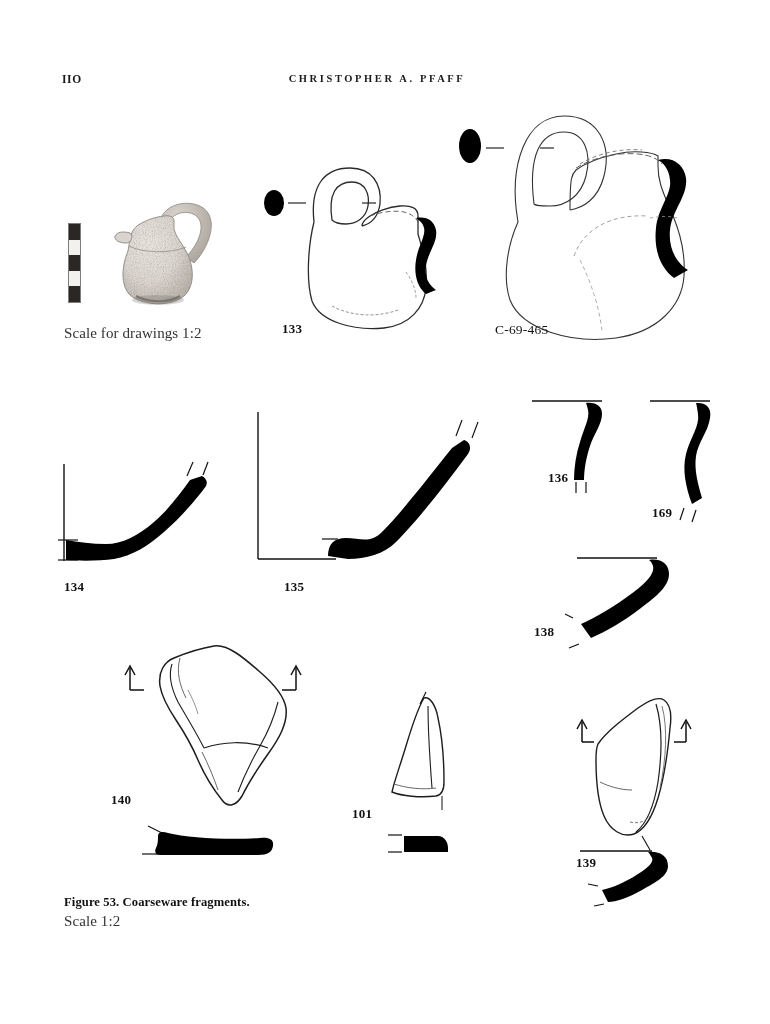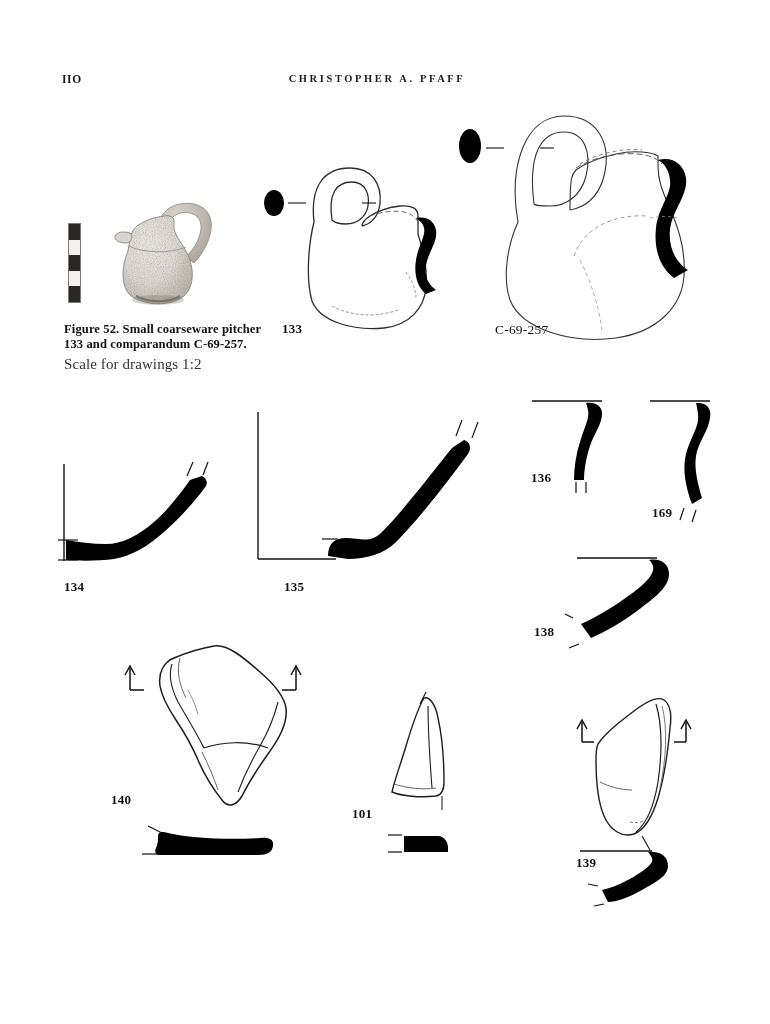"Figure 52. Small coarseware pitcher" span { html: <span>Figure 52. Small coarseware pitcher 133 and comparandum C-69-257.</span> -> none }
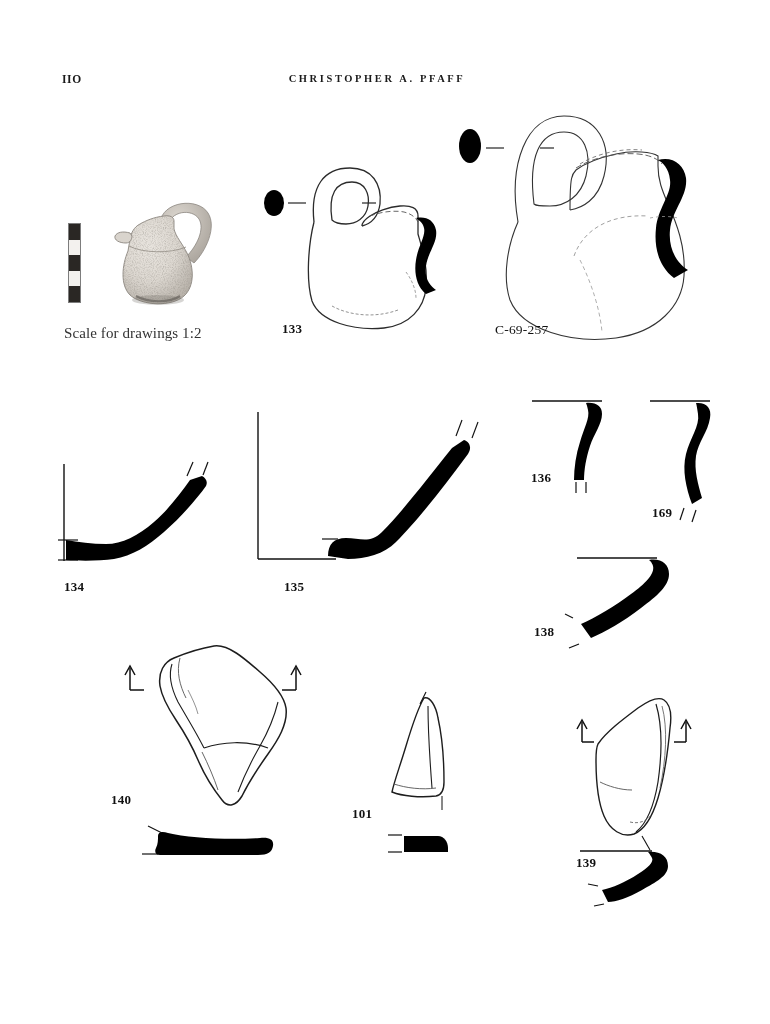"C-69-257" div.catnum { text: C-69-257 -> C-69-465 }
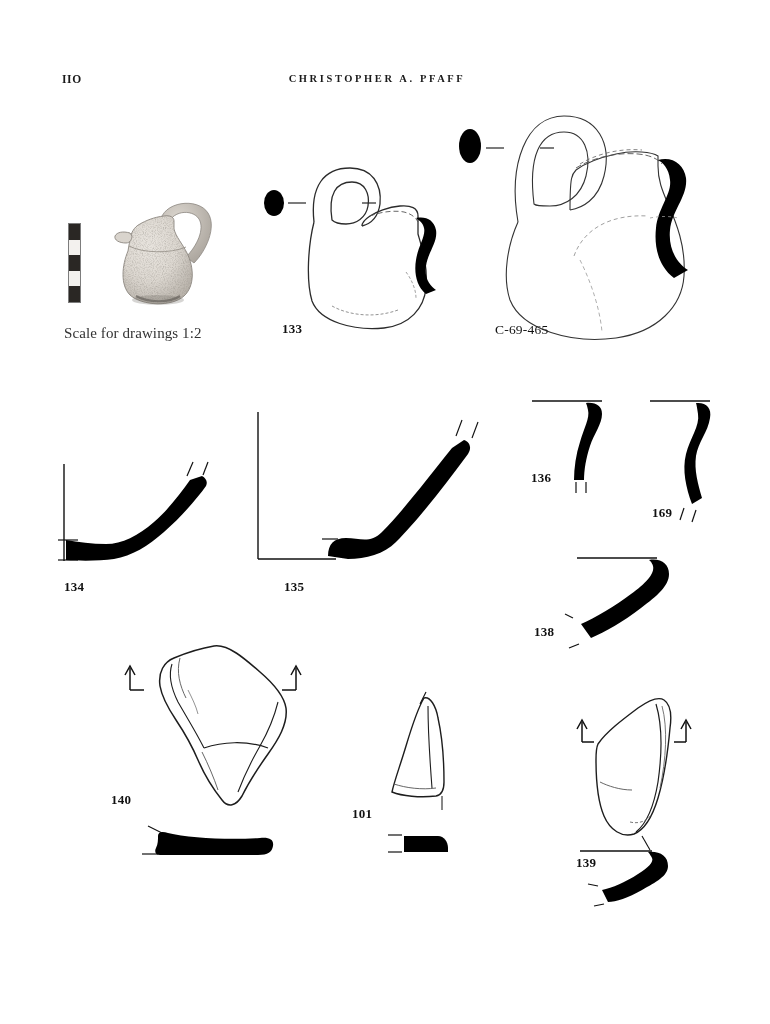"136" div.catnum { left: 531px -> 548px }
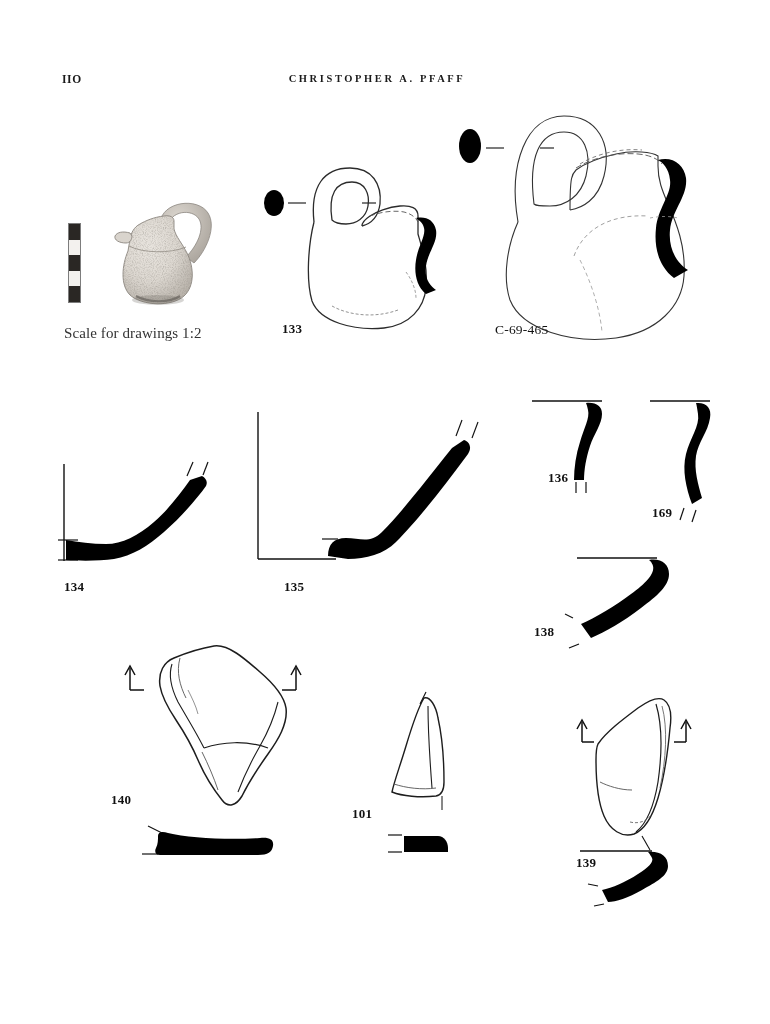"Figure 53. Coarseware fragments." div.caption { html: none -> <div> <span>Figure 53. Coarseware fragments.</span> <span>Scale 1:2</span> </div> }
